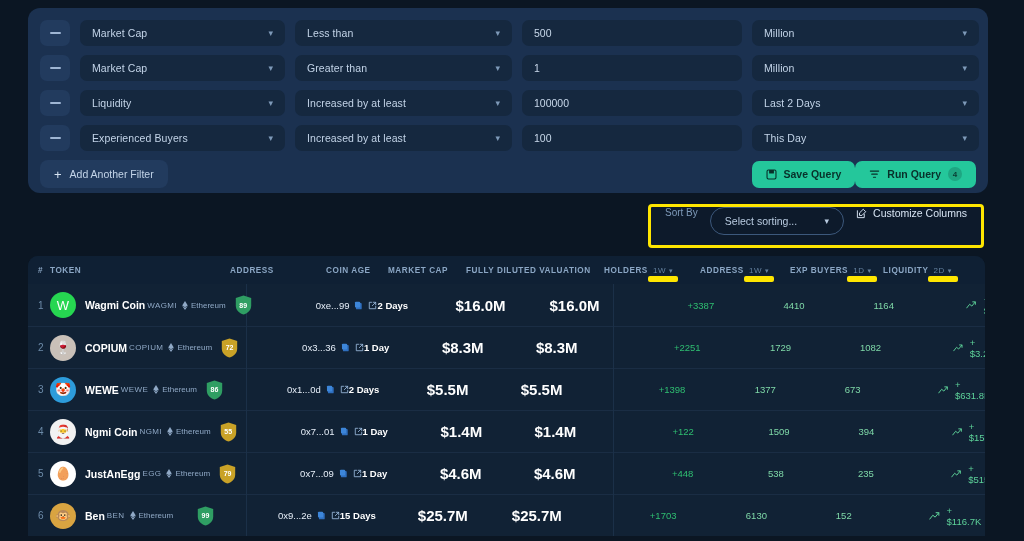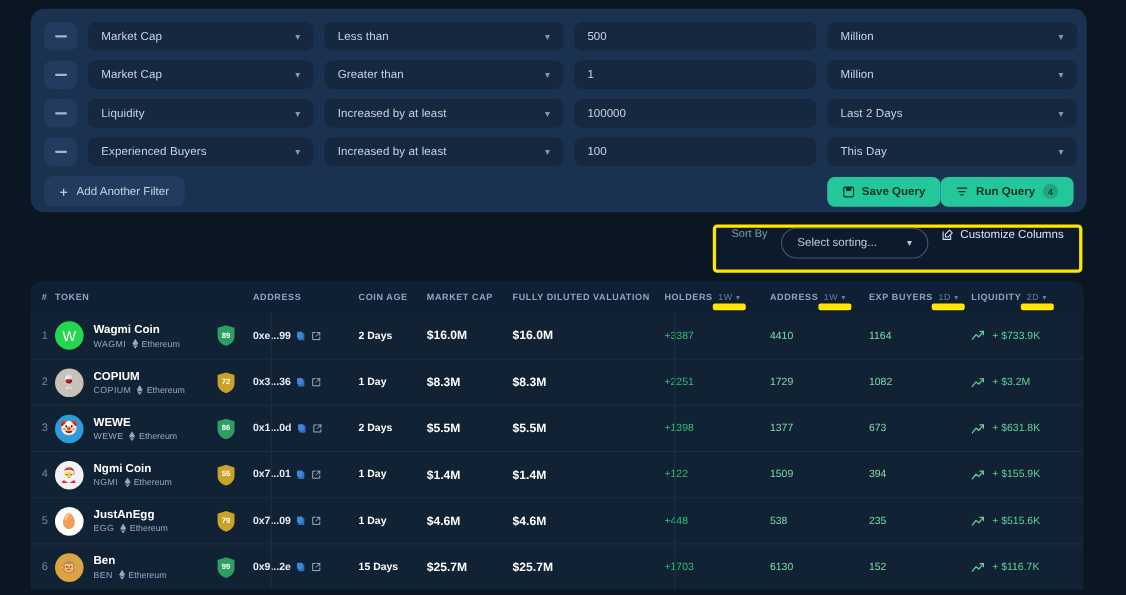"Wagmi Coin" .tok-meta { flex-direction: column -> row }
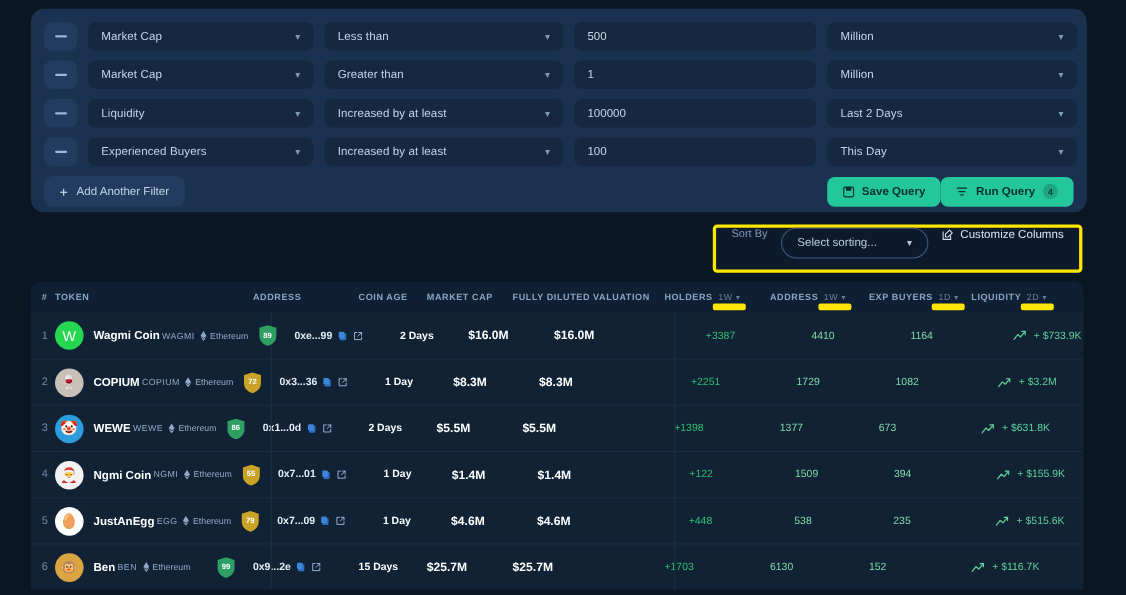"0xe...99" .addr-txt { font-weight: bold -> normal; margin-left: none -> 48px }
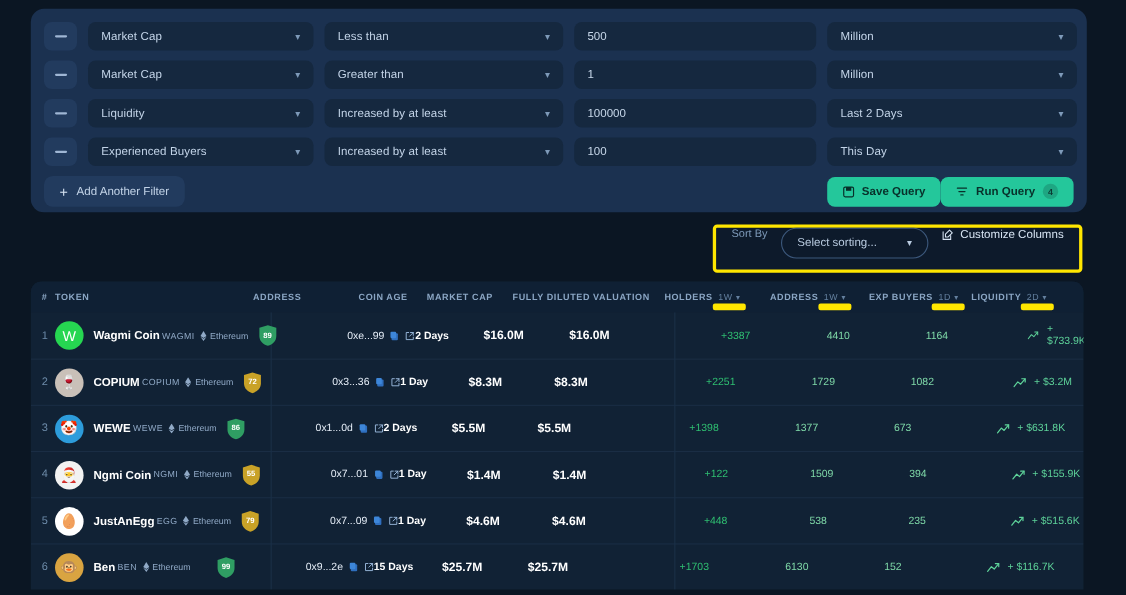"$16.0M" .cell-txt { font-size: 11px -> 15px; margin-left: none -> 16px }
